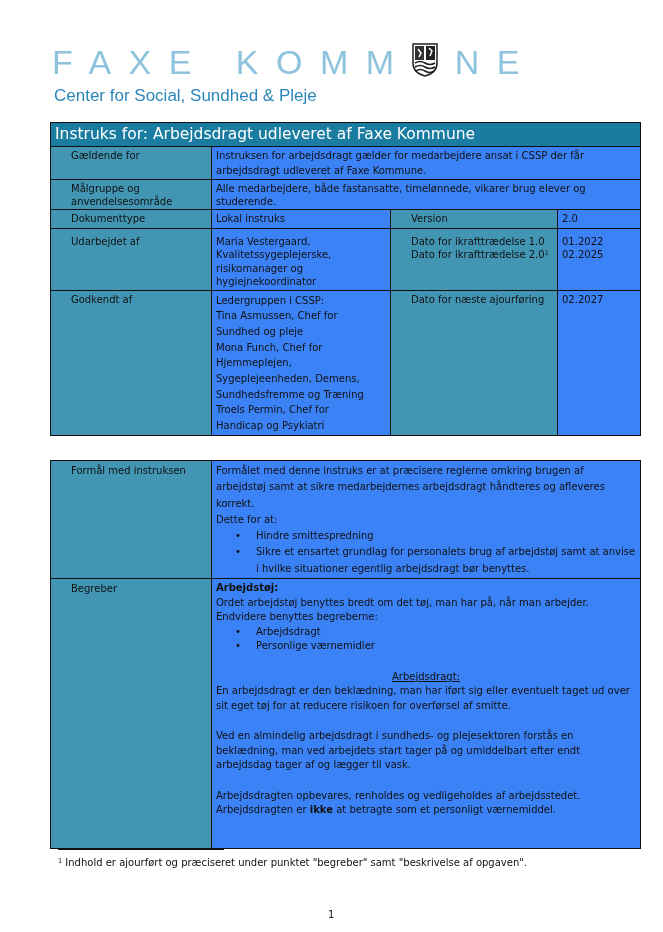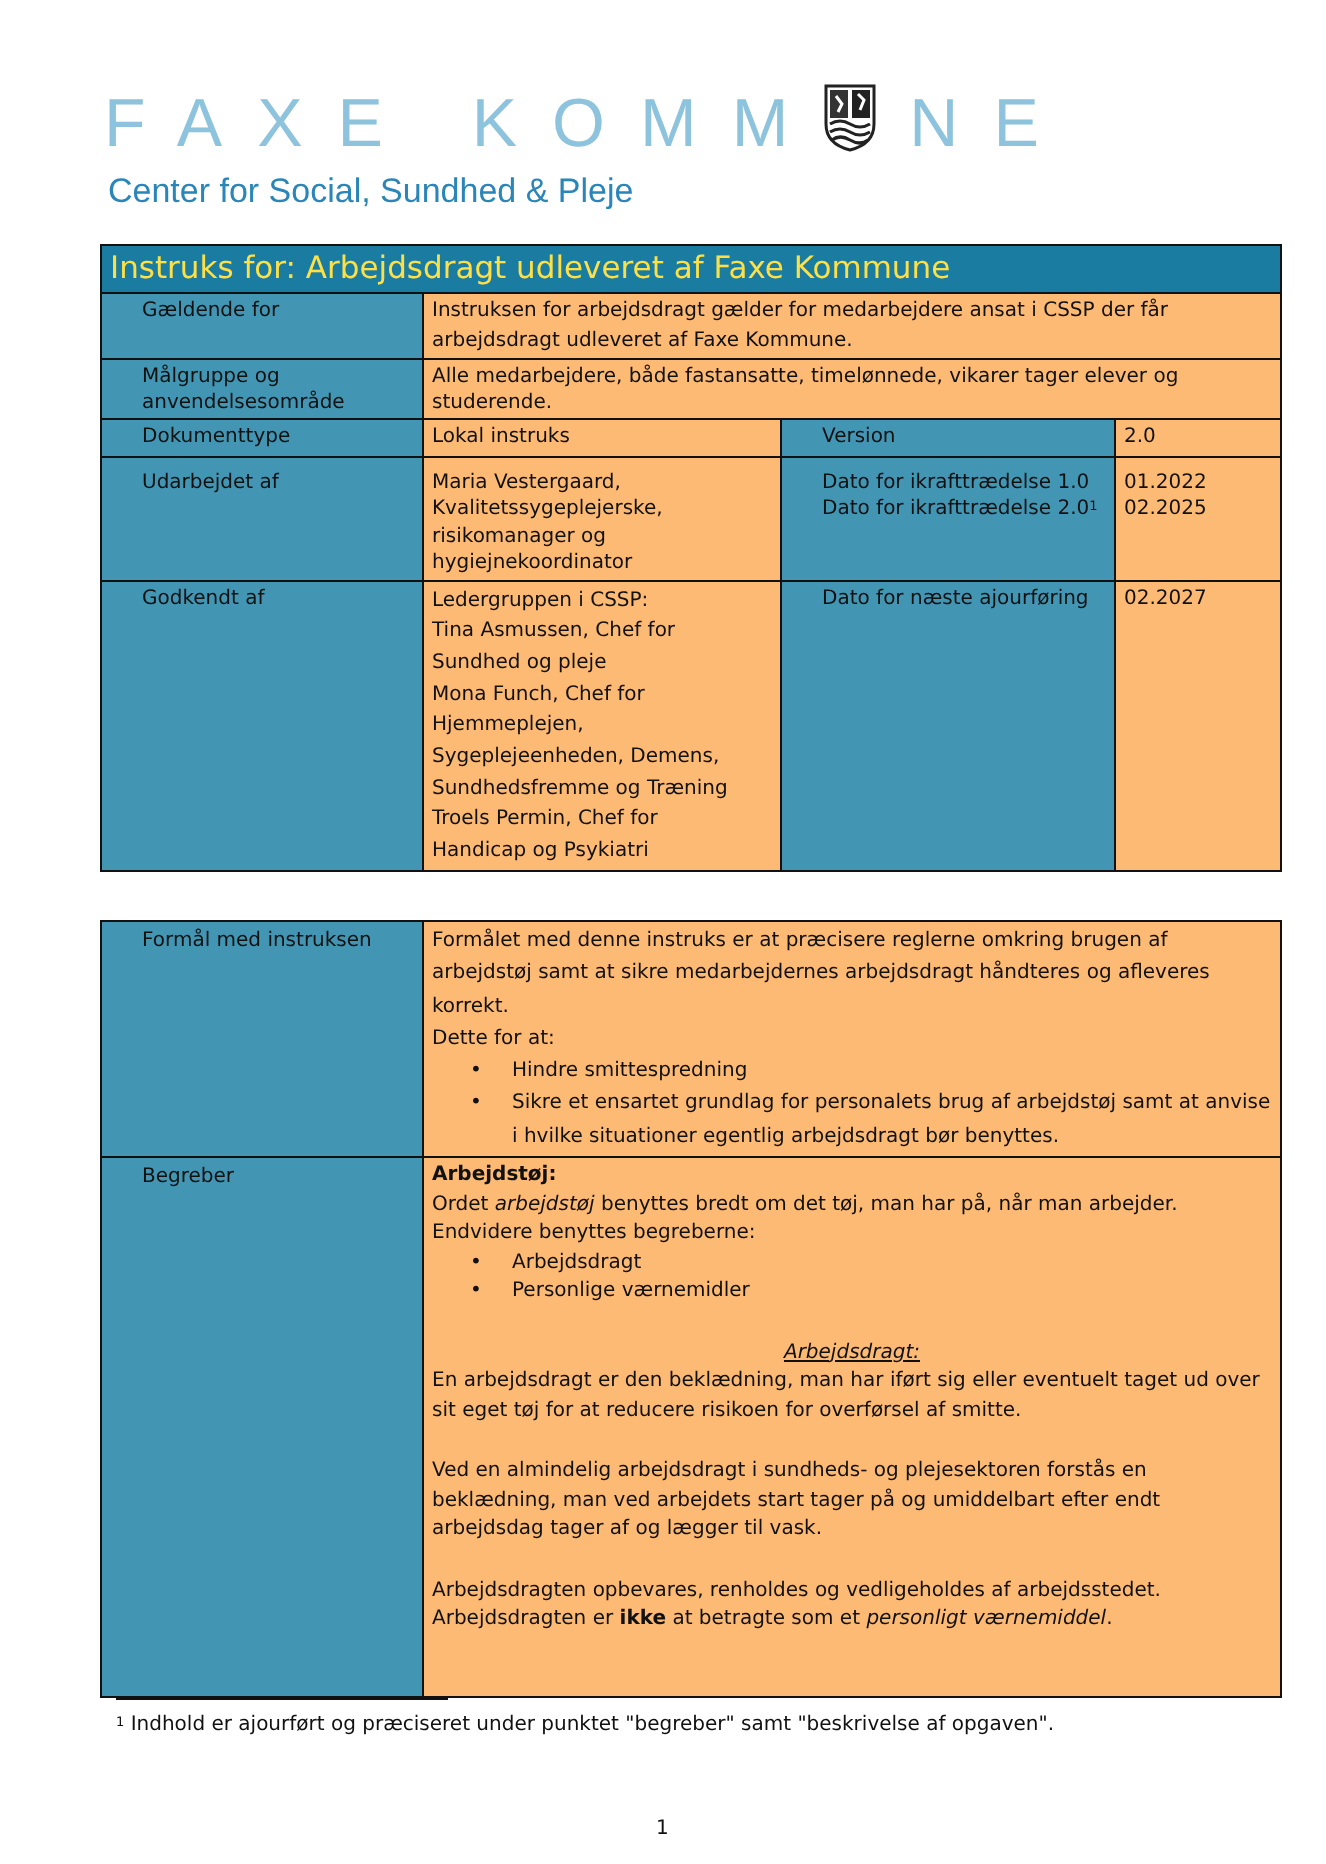"Instruks for: Arbejdsdragt udleveret af" td.hdr { color: #fde047 -> #ffffff }
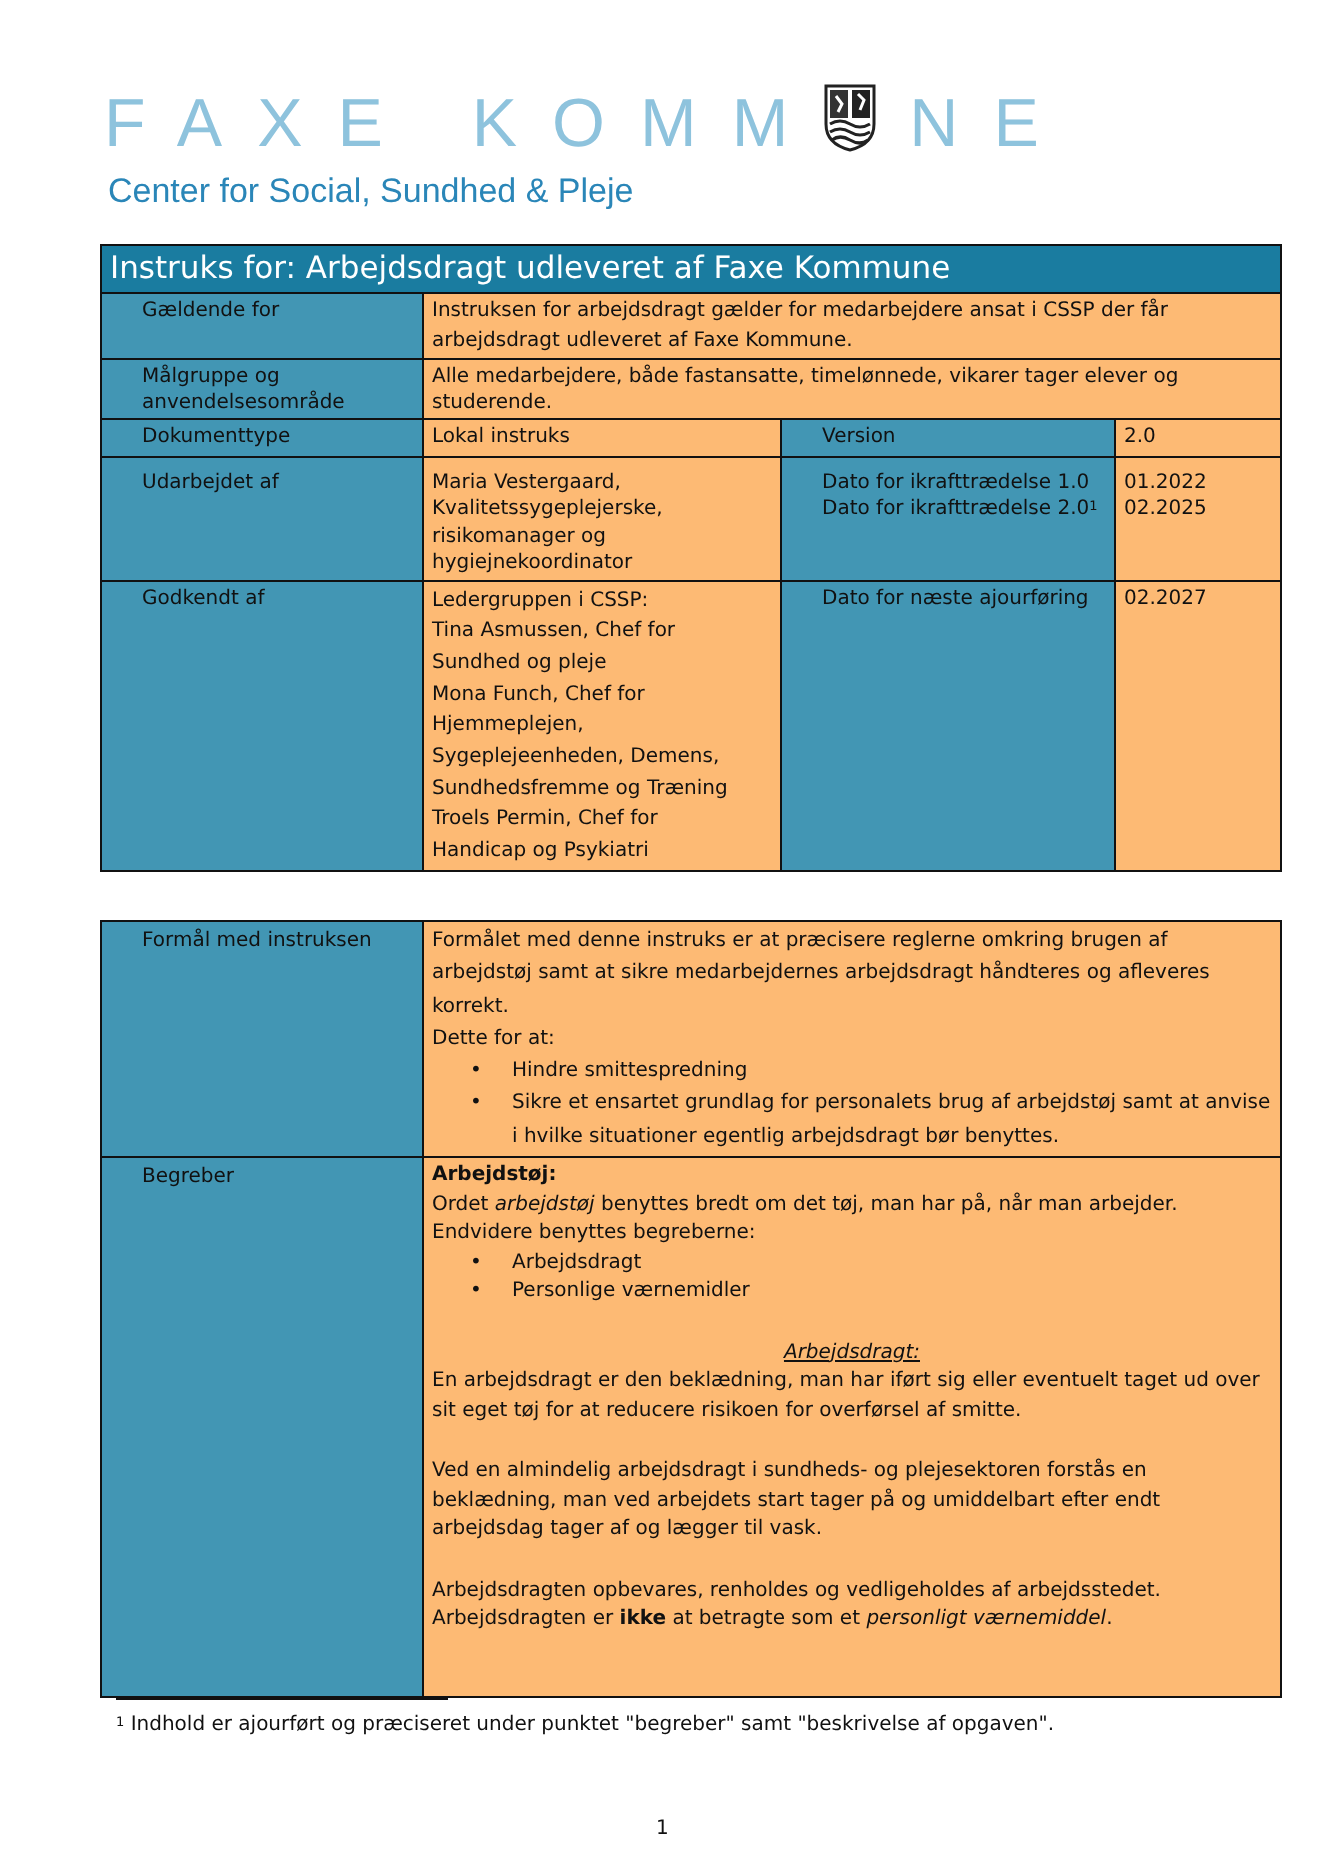"Instruksen for arbejdsdragt gælder for" td.val { background: #fdba74 -> #3b82f6 }
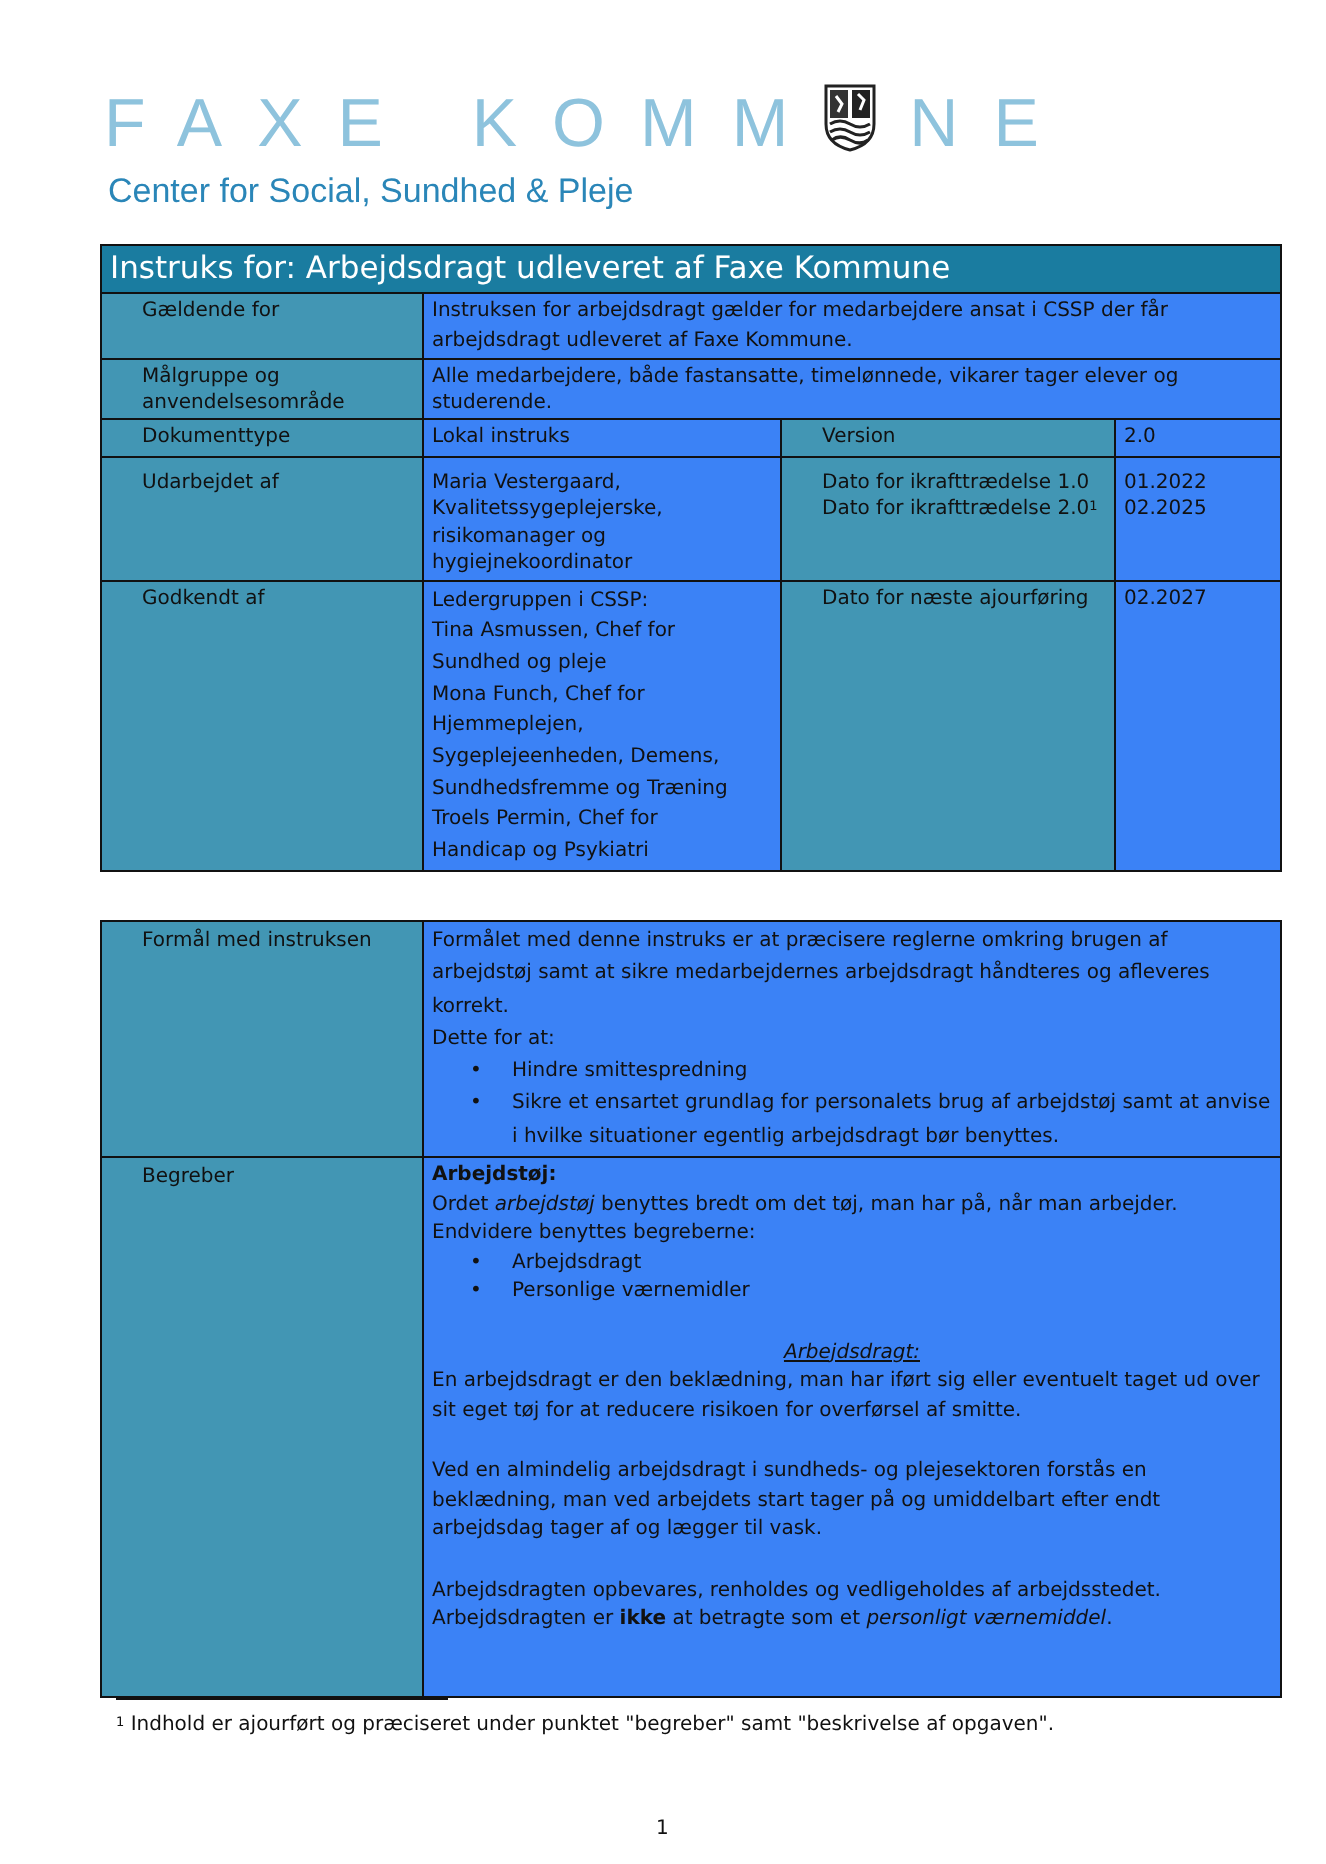"Alle medarbejdere, både fastansatte," td.val { text: tager -> brug }
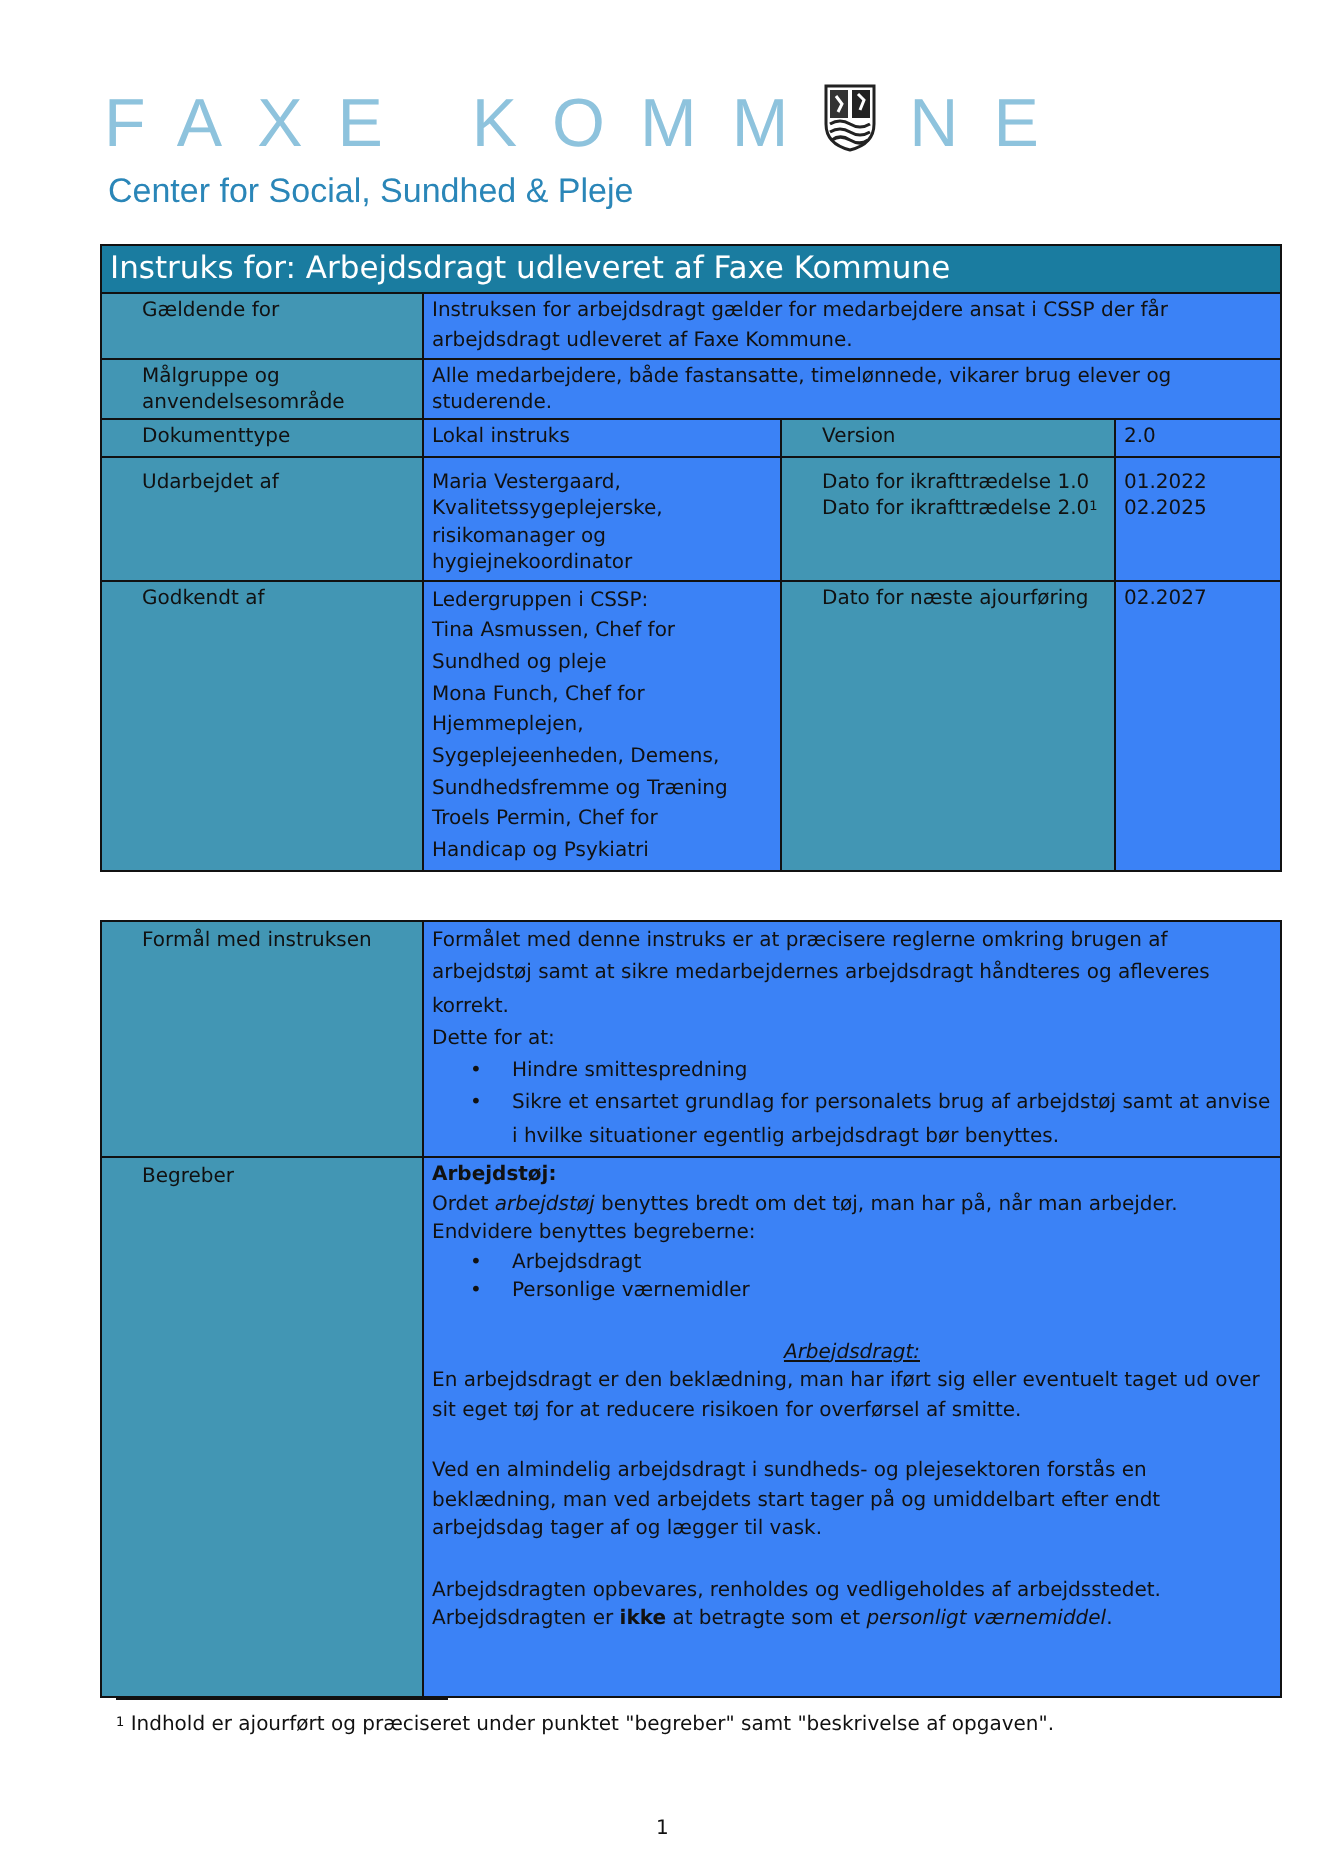"arbejdstøj" .i { font-style: italic -> none }
